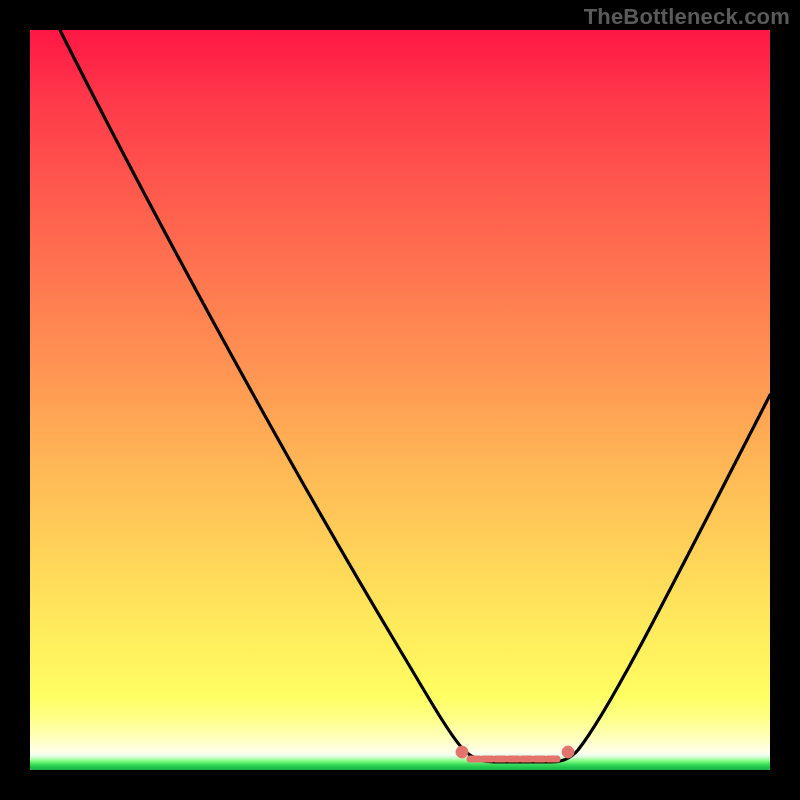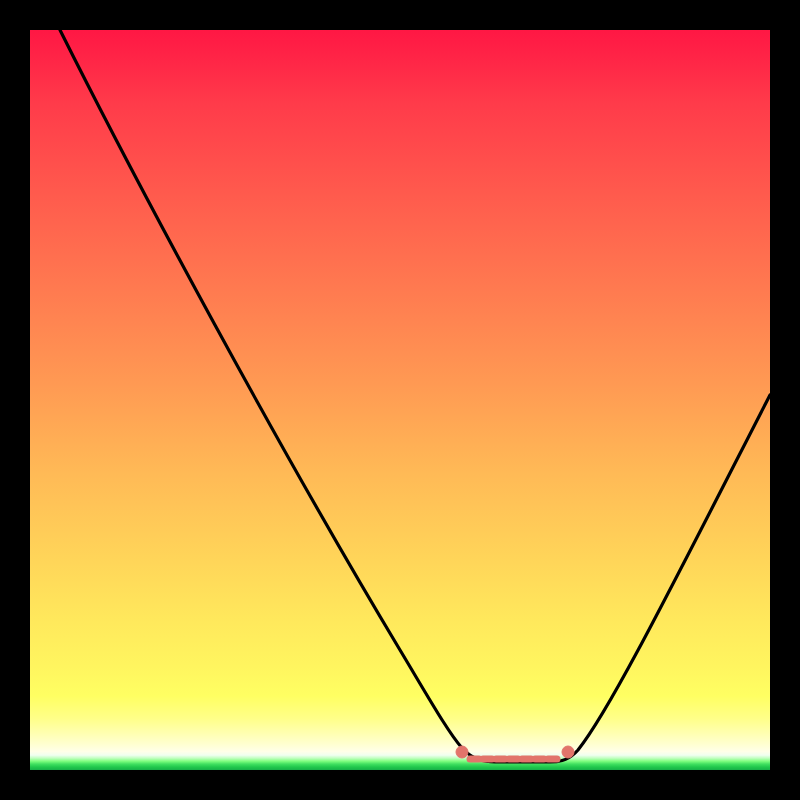"TheBottleneck.com" div.watermark { html: none -> <div>TheBottleneck.com</div> }
